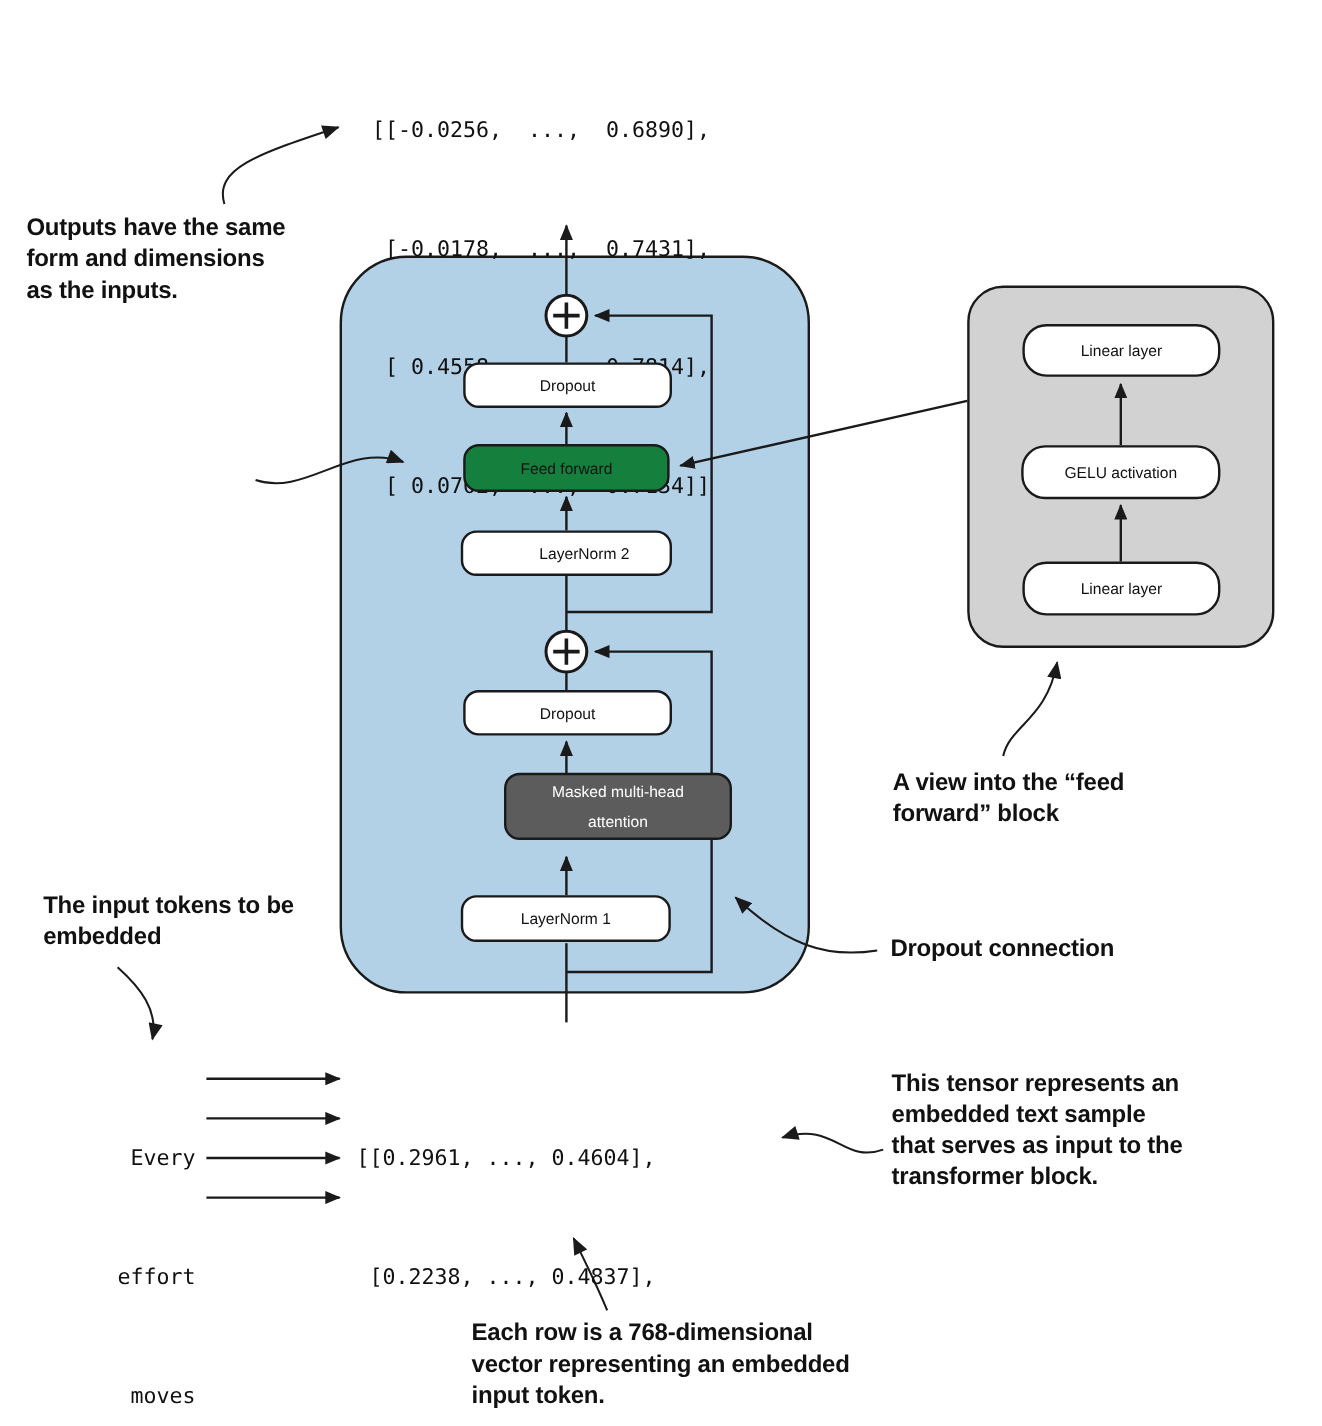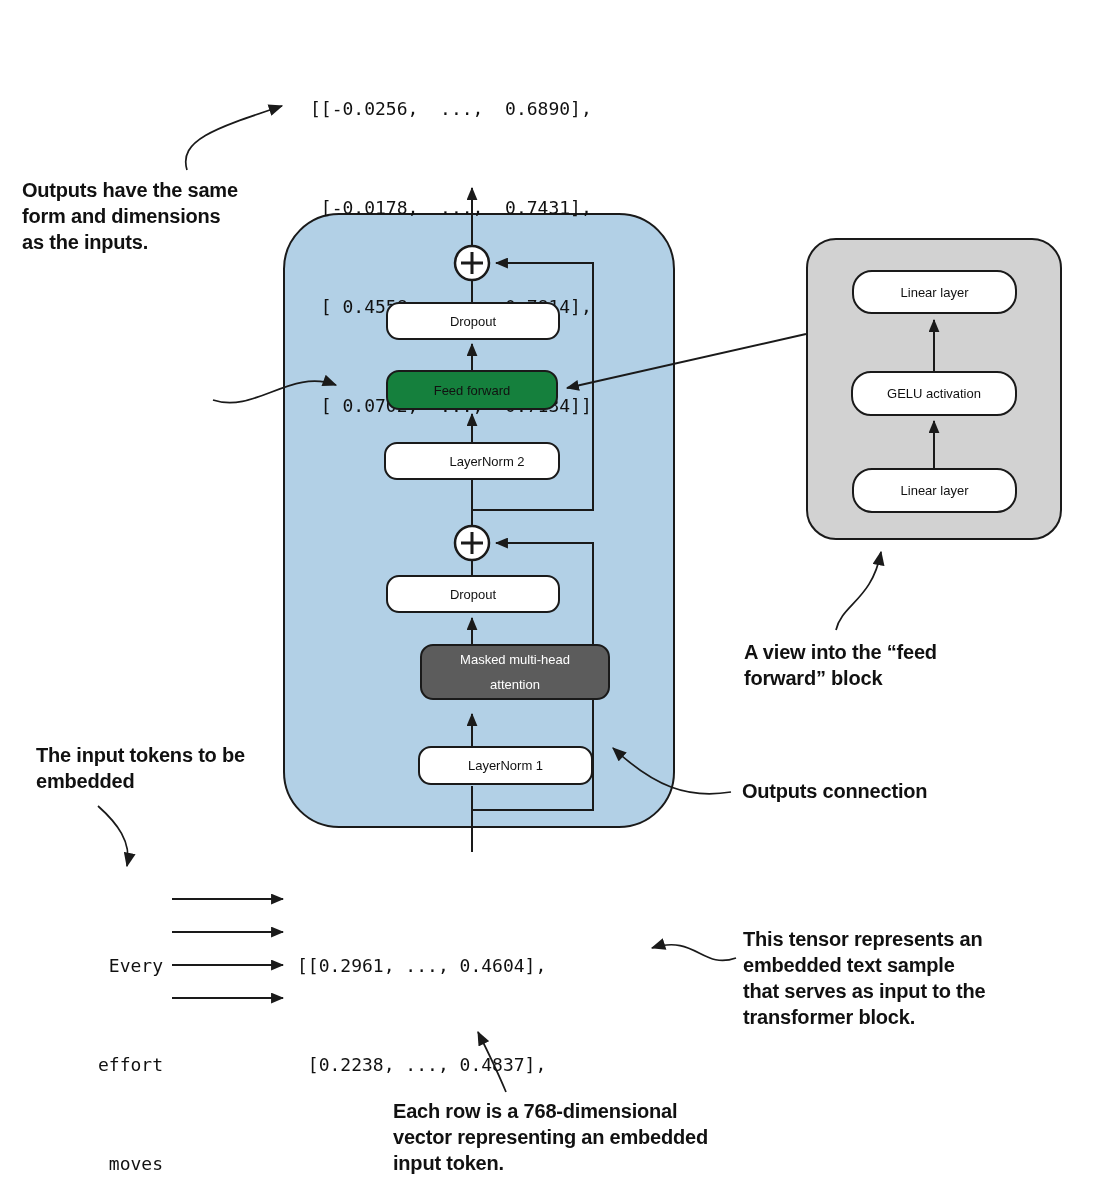"LayerNorm 1" div.box { margin-left: 34px -> none }
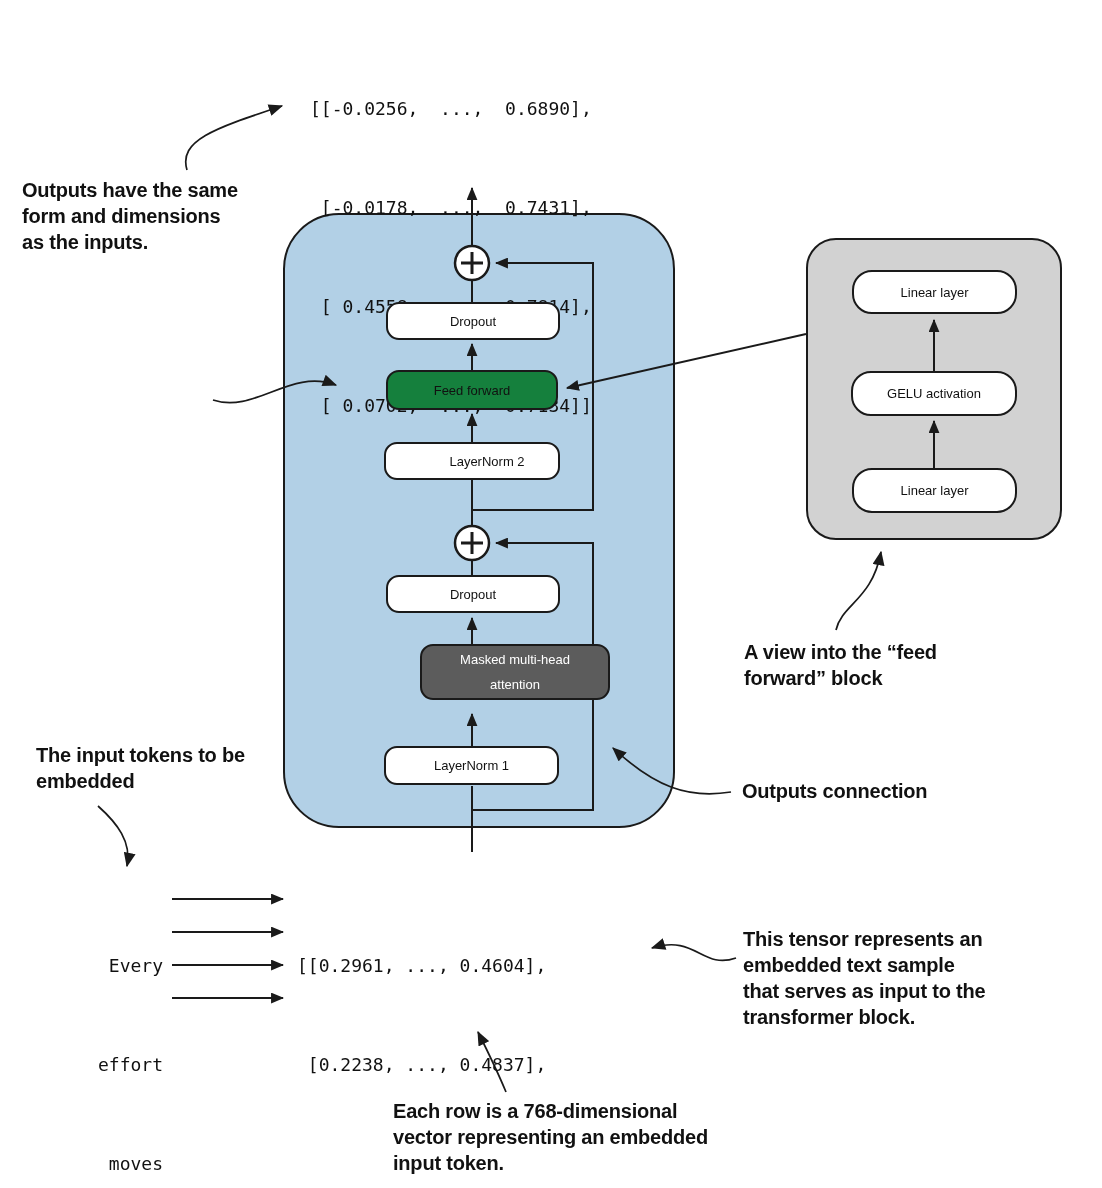"Outputs connection" div.note { text: Outputs -> Dropout }
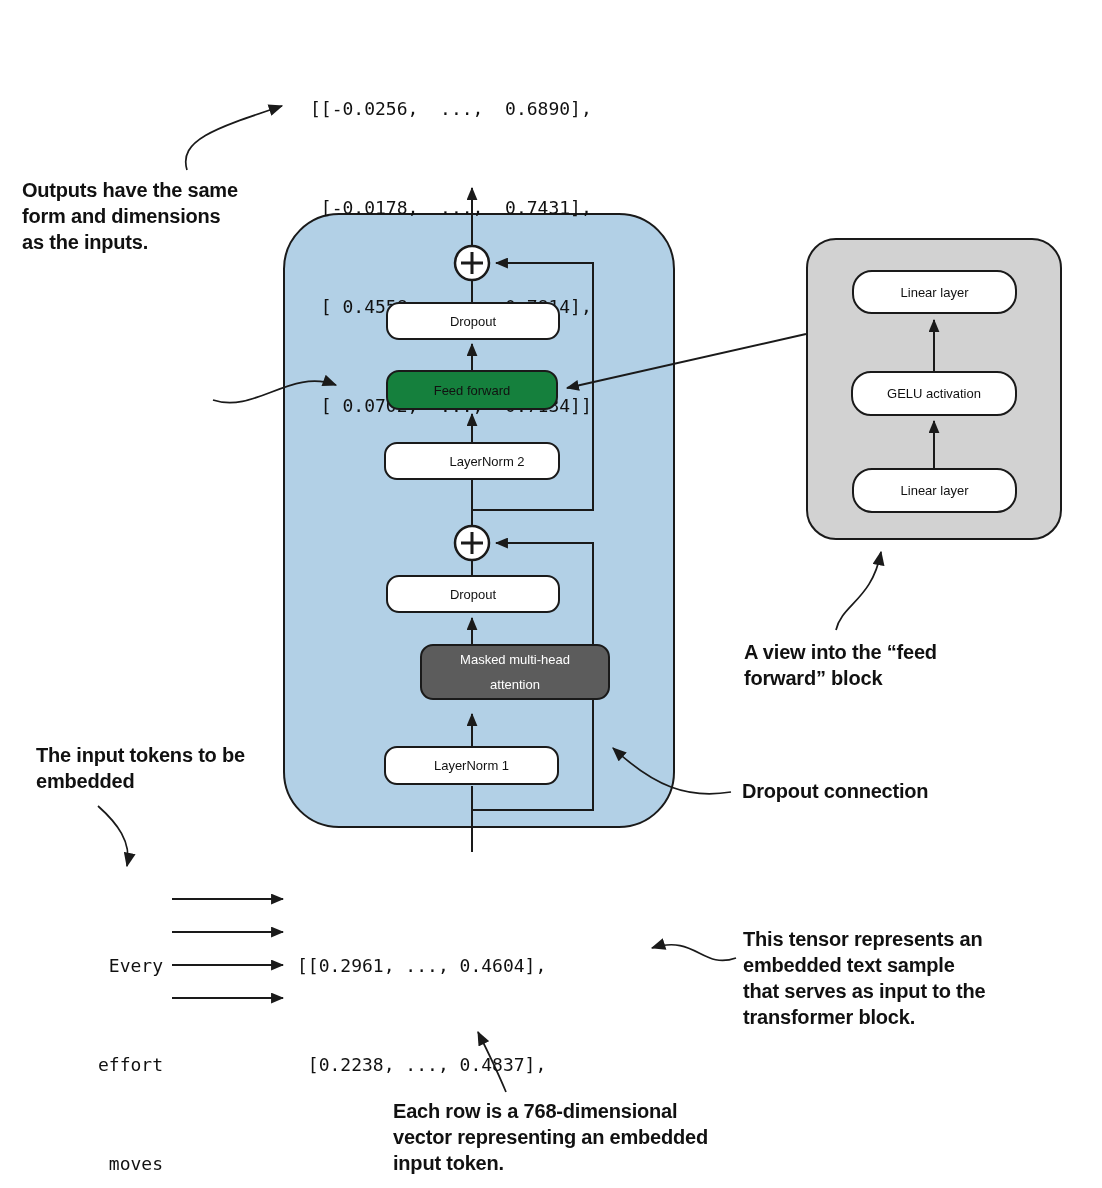"This tensor represents an" div.note { margin-top: 36px -> none }
